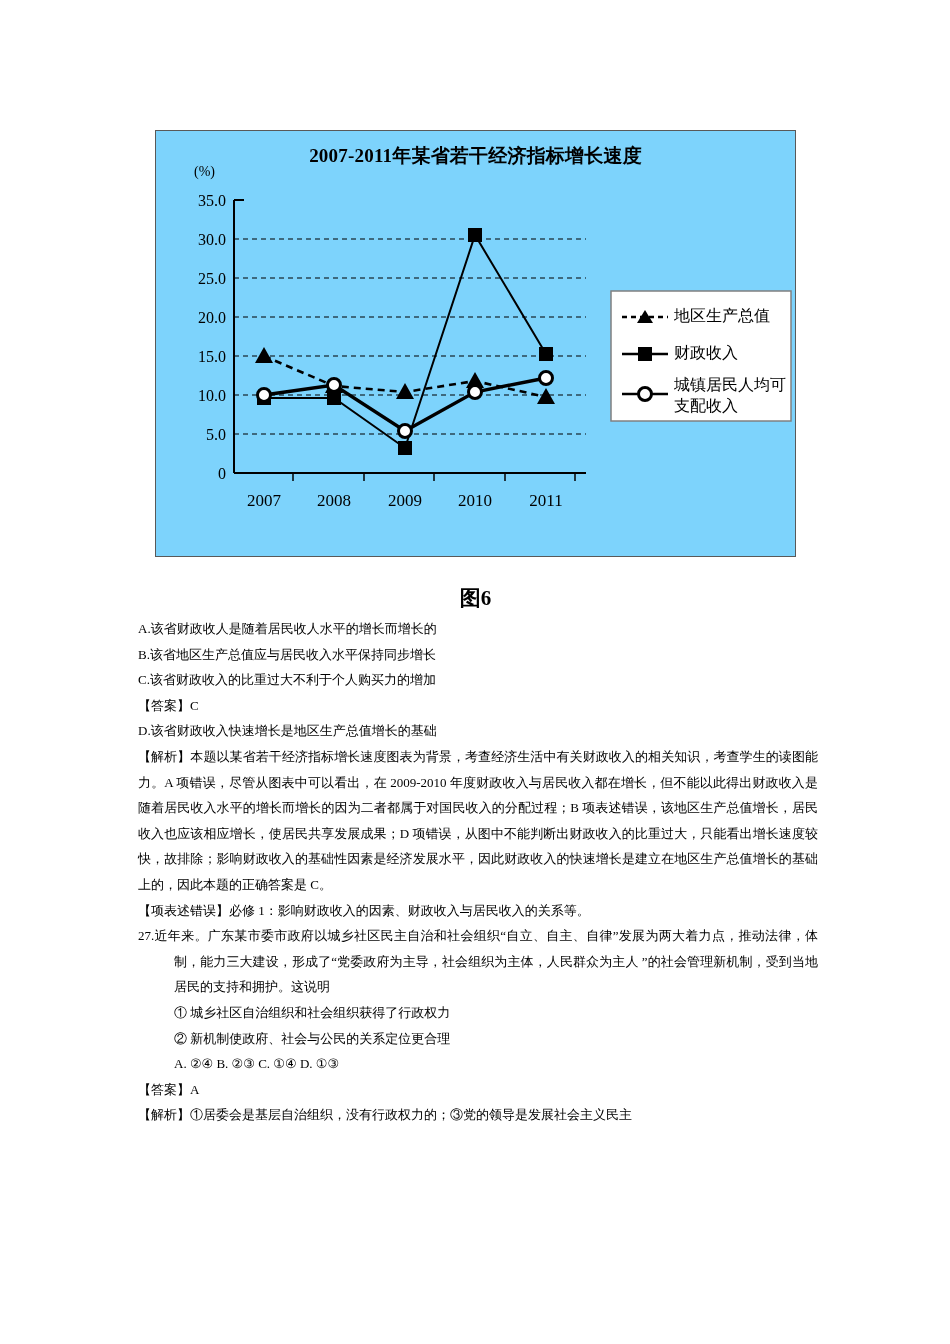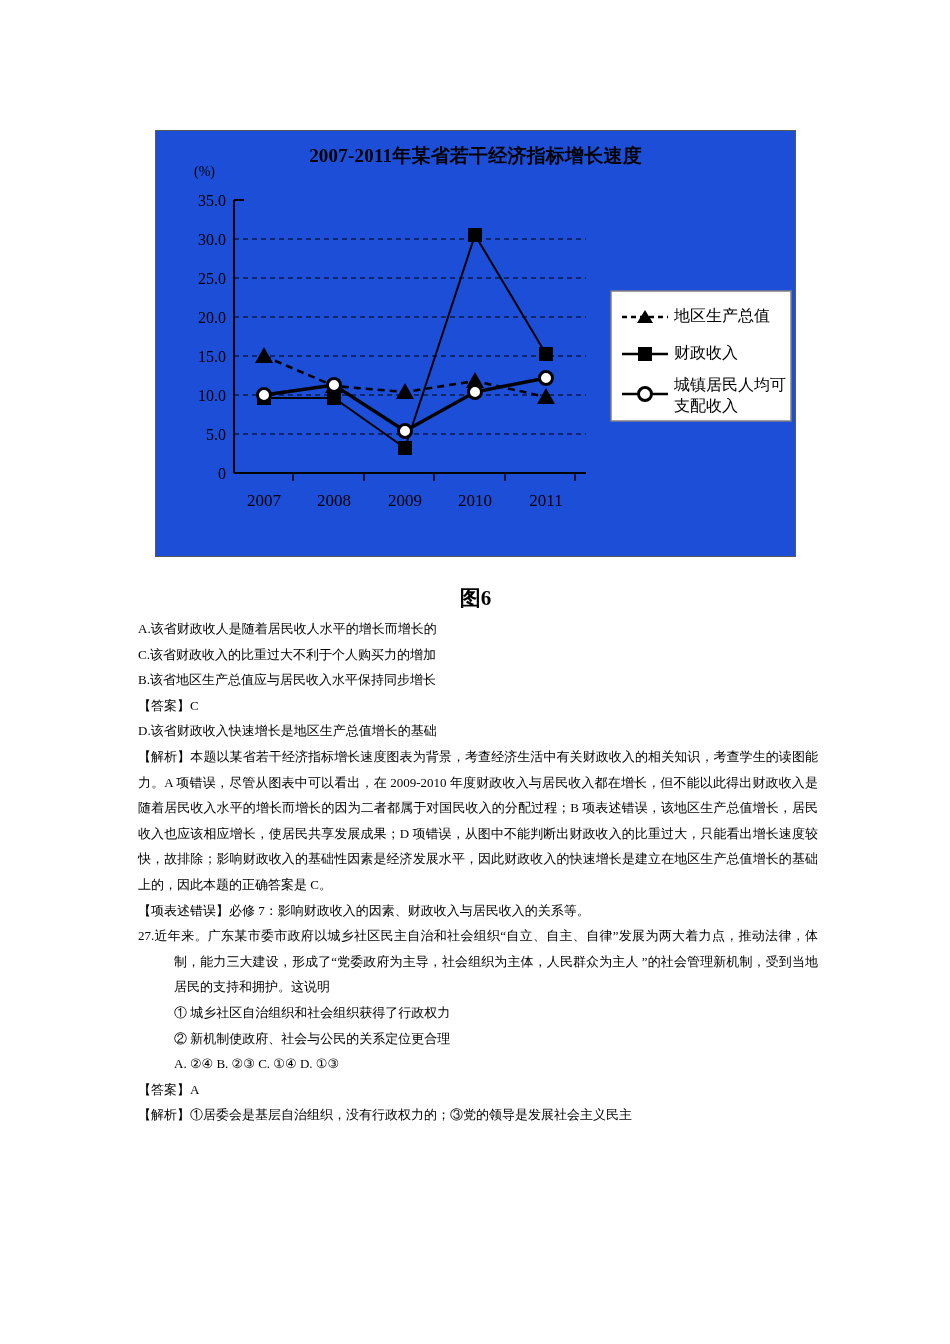"2007-2011年某省若干经济指标增长速度" .figure-box { background: #1d4ed8 -> #7dd3fc }
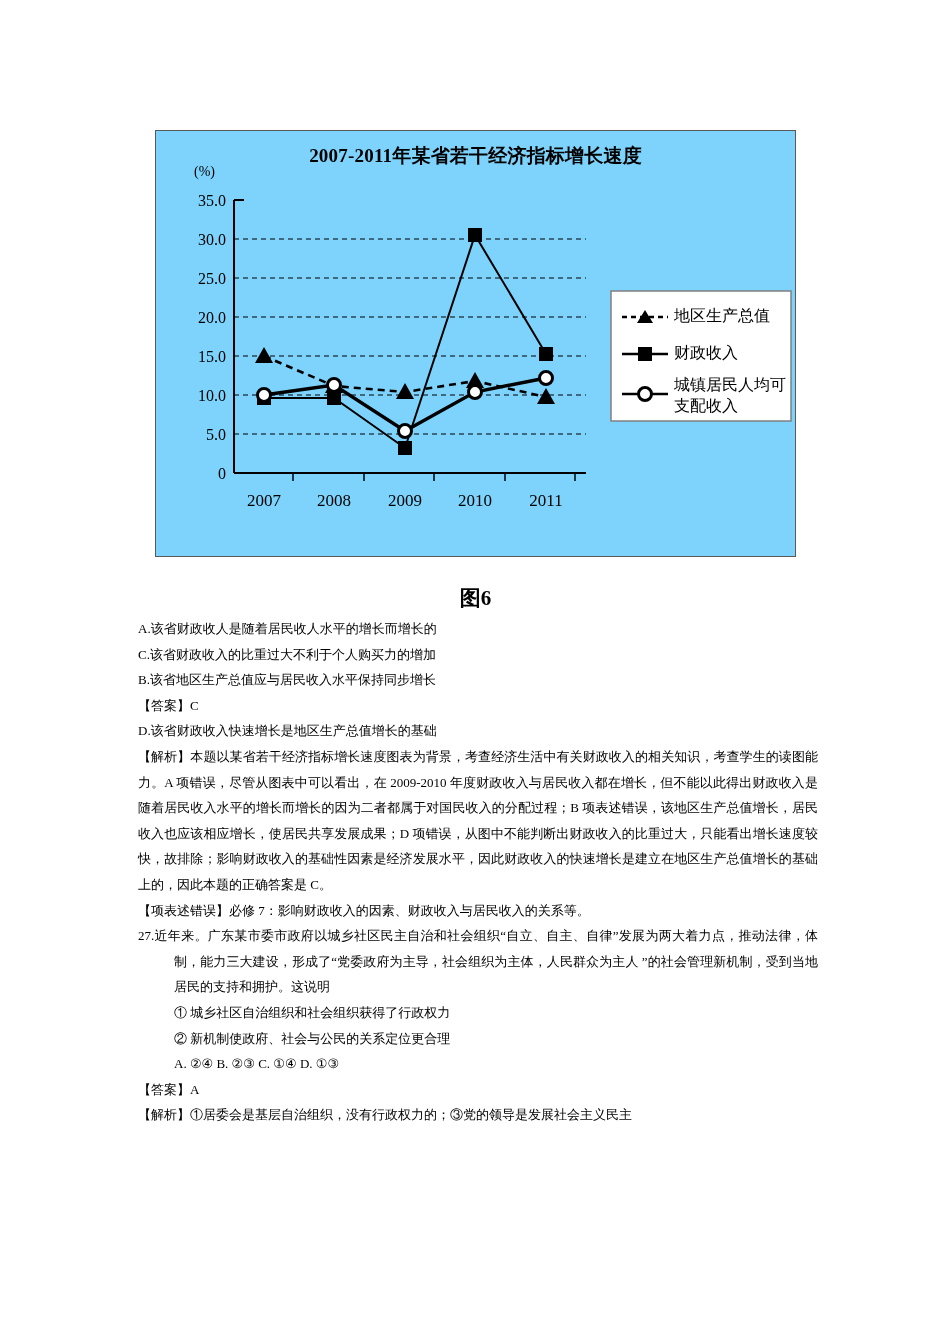"C.该省财政收入的比重过大不利于个人购买力的增加" div.opt-line { order: before "B.该省地区生产总值应与居民收入水平保持同步增长" -> after "B.该省地区生产总值应与居民收入水平保持同步增长" }
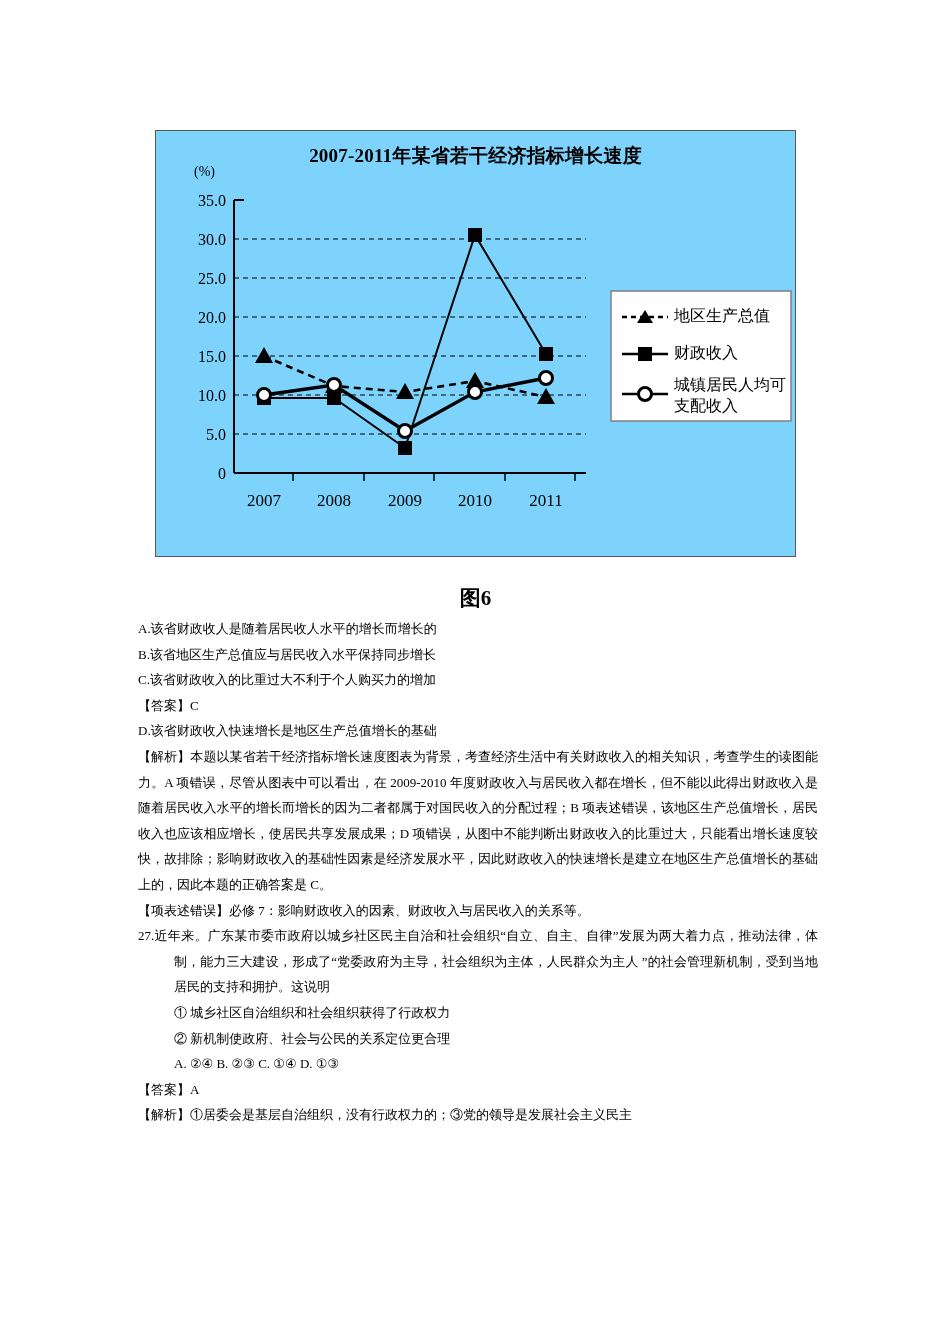"必修 7：影响财政收入的因素、财政收入与居民收入的关系等。" span { text: 7 -> 1 }
